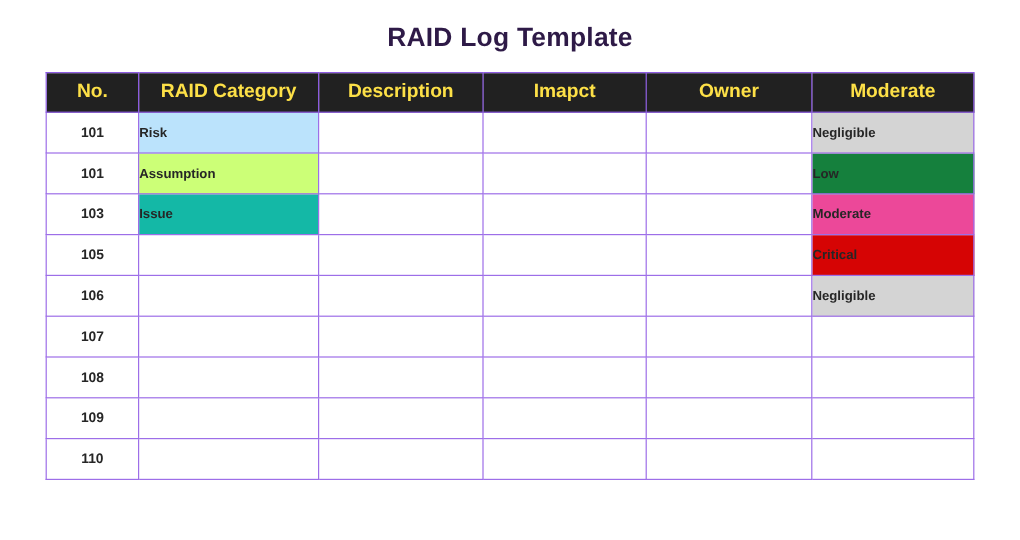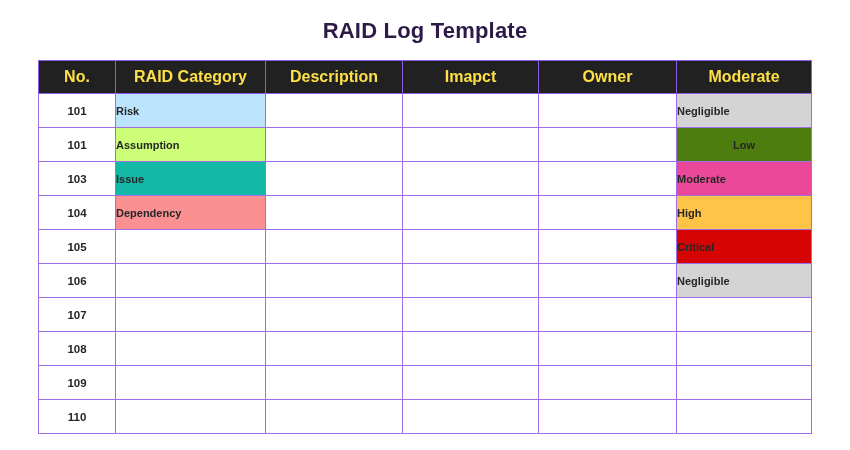"Low" td.cell-priority { background: #4d7c0f -> #15803d; text-align: center -> none }
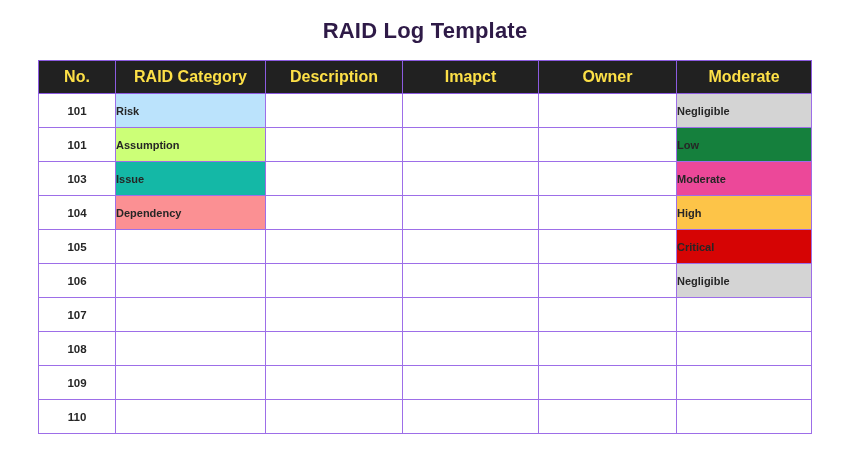"104" tr { html: <tr> <td>104</td> <td>Dependency</td> <td></td> <td></td> <td></td> <td>High</td> </tr> -> none }
